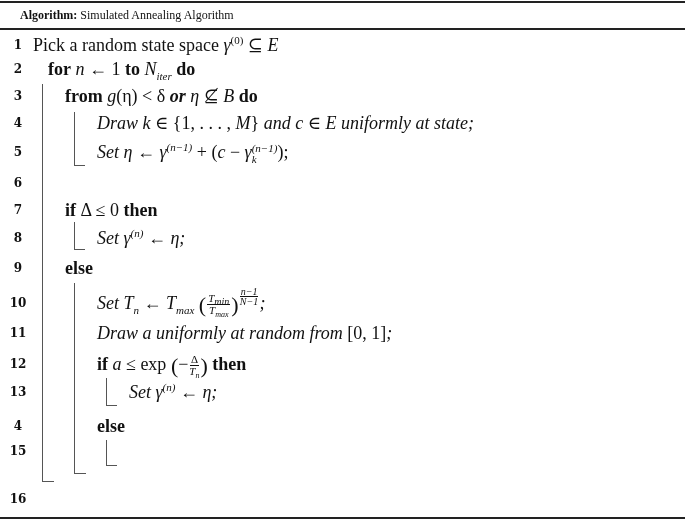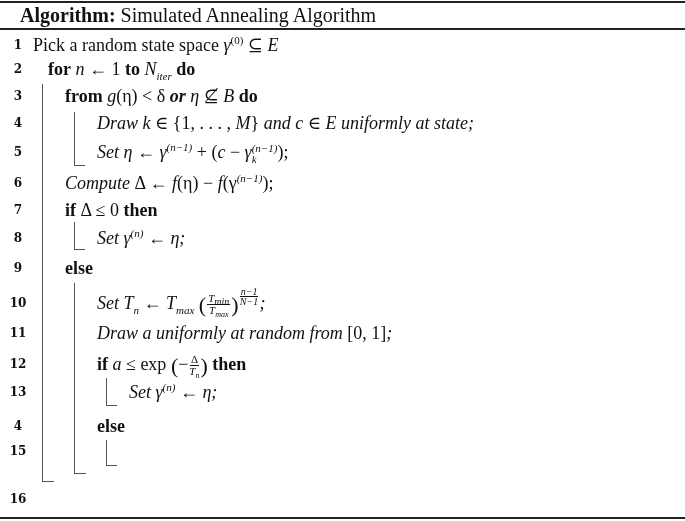"Algorithm: Simulated Annealing Algorithm" .caption { font-size: 20px -> 12px }
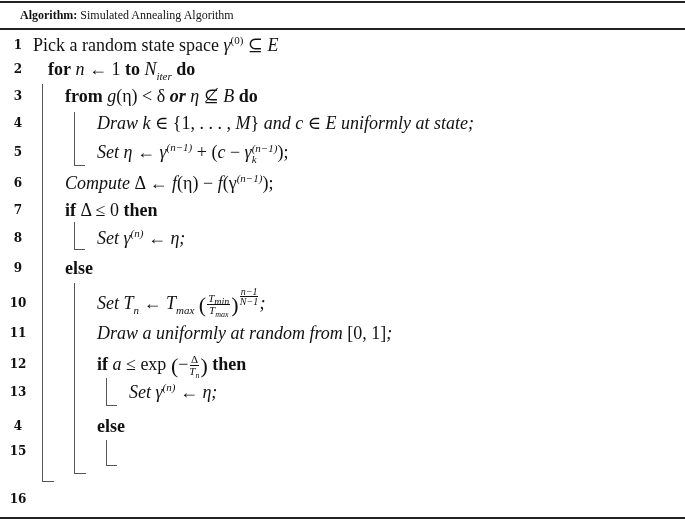"Compute Δ ← f(η) −" span.content { html: <span> <span>Compute </span><span>Δ ← </span><span>f</span><span>(η) − </span><span>f</span><span>(γ</span><sup>(n−1)</sup><span>);</span> </span> -> none }
